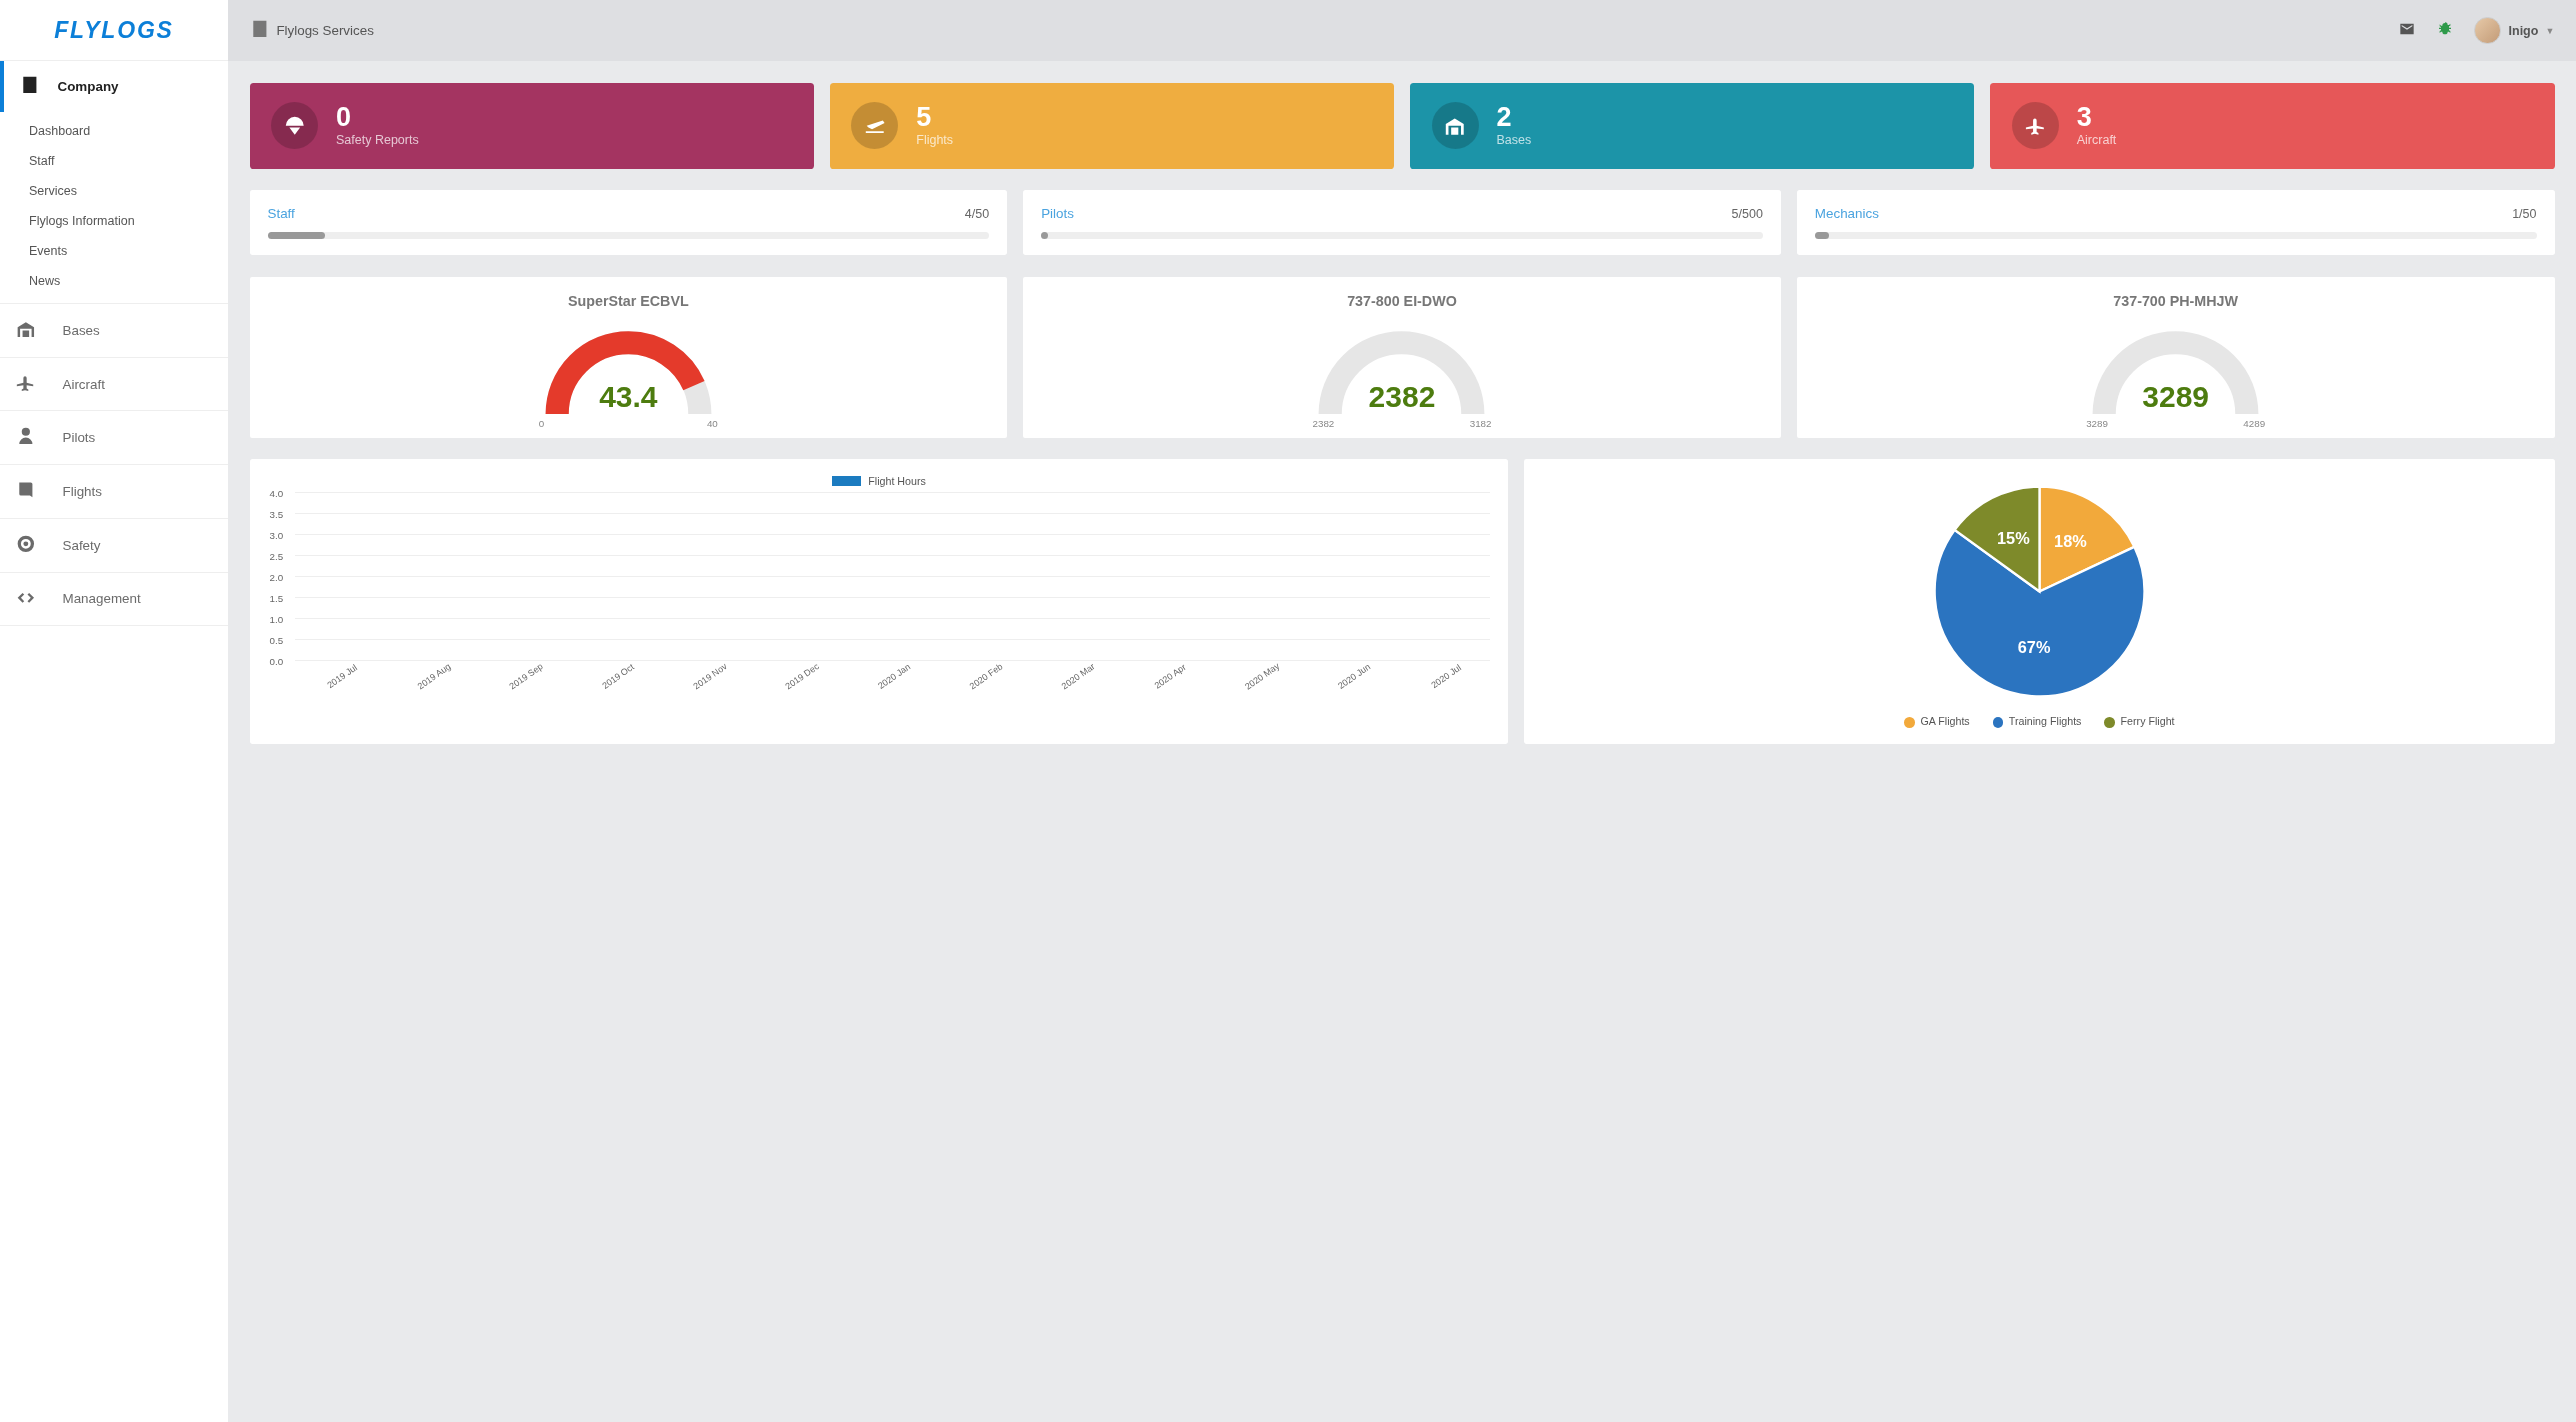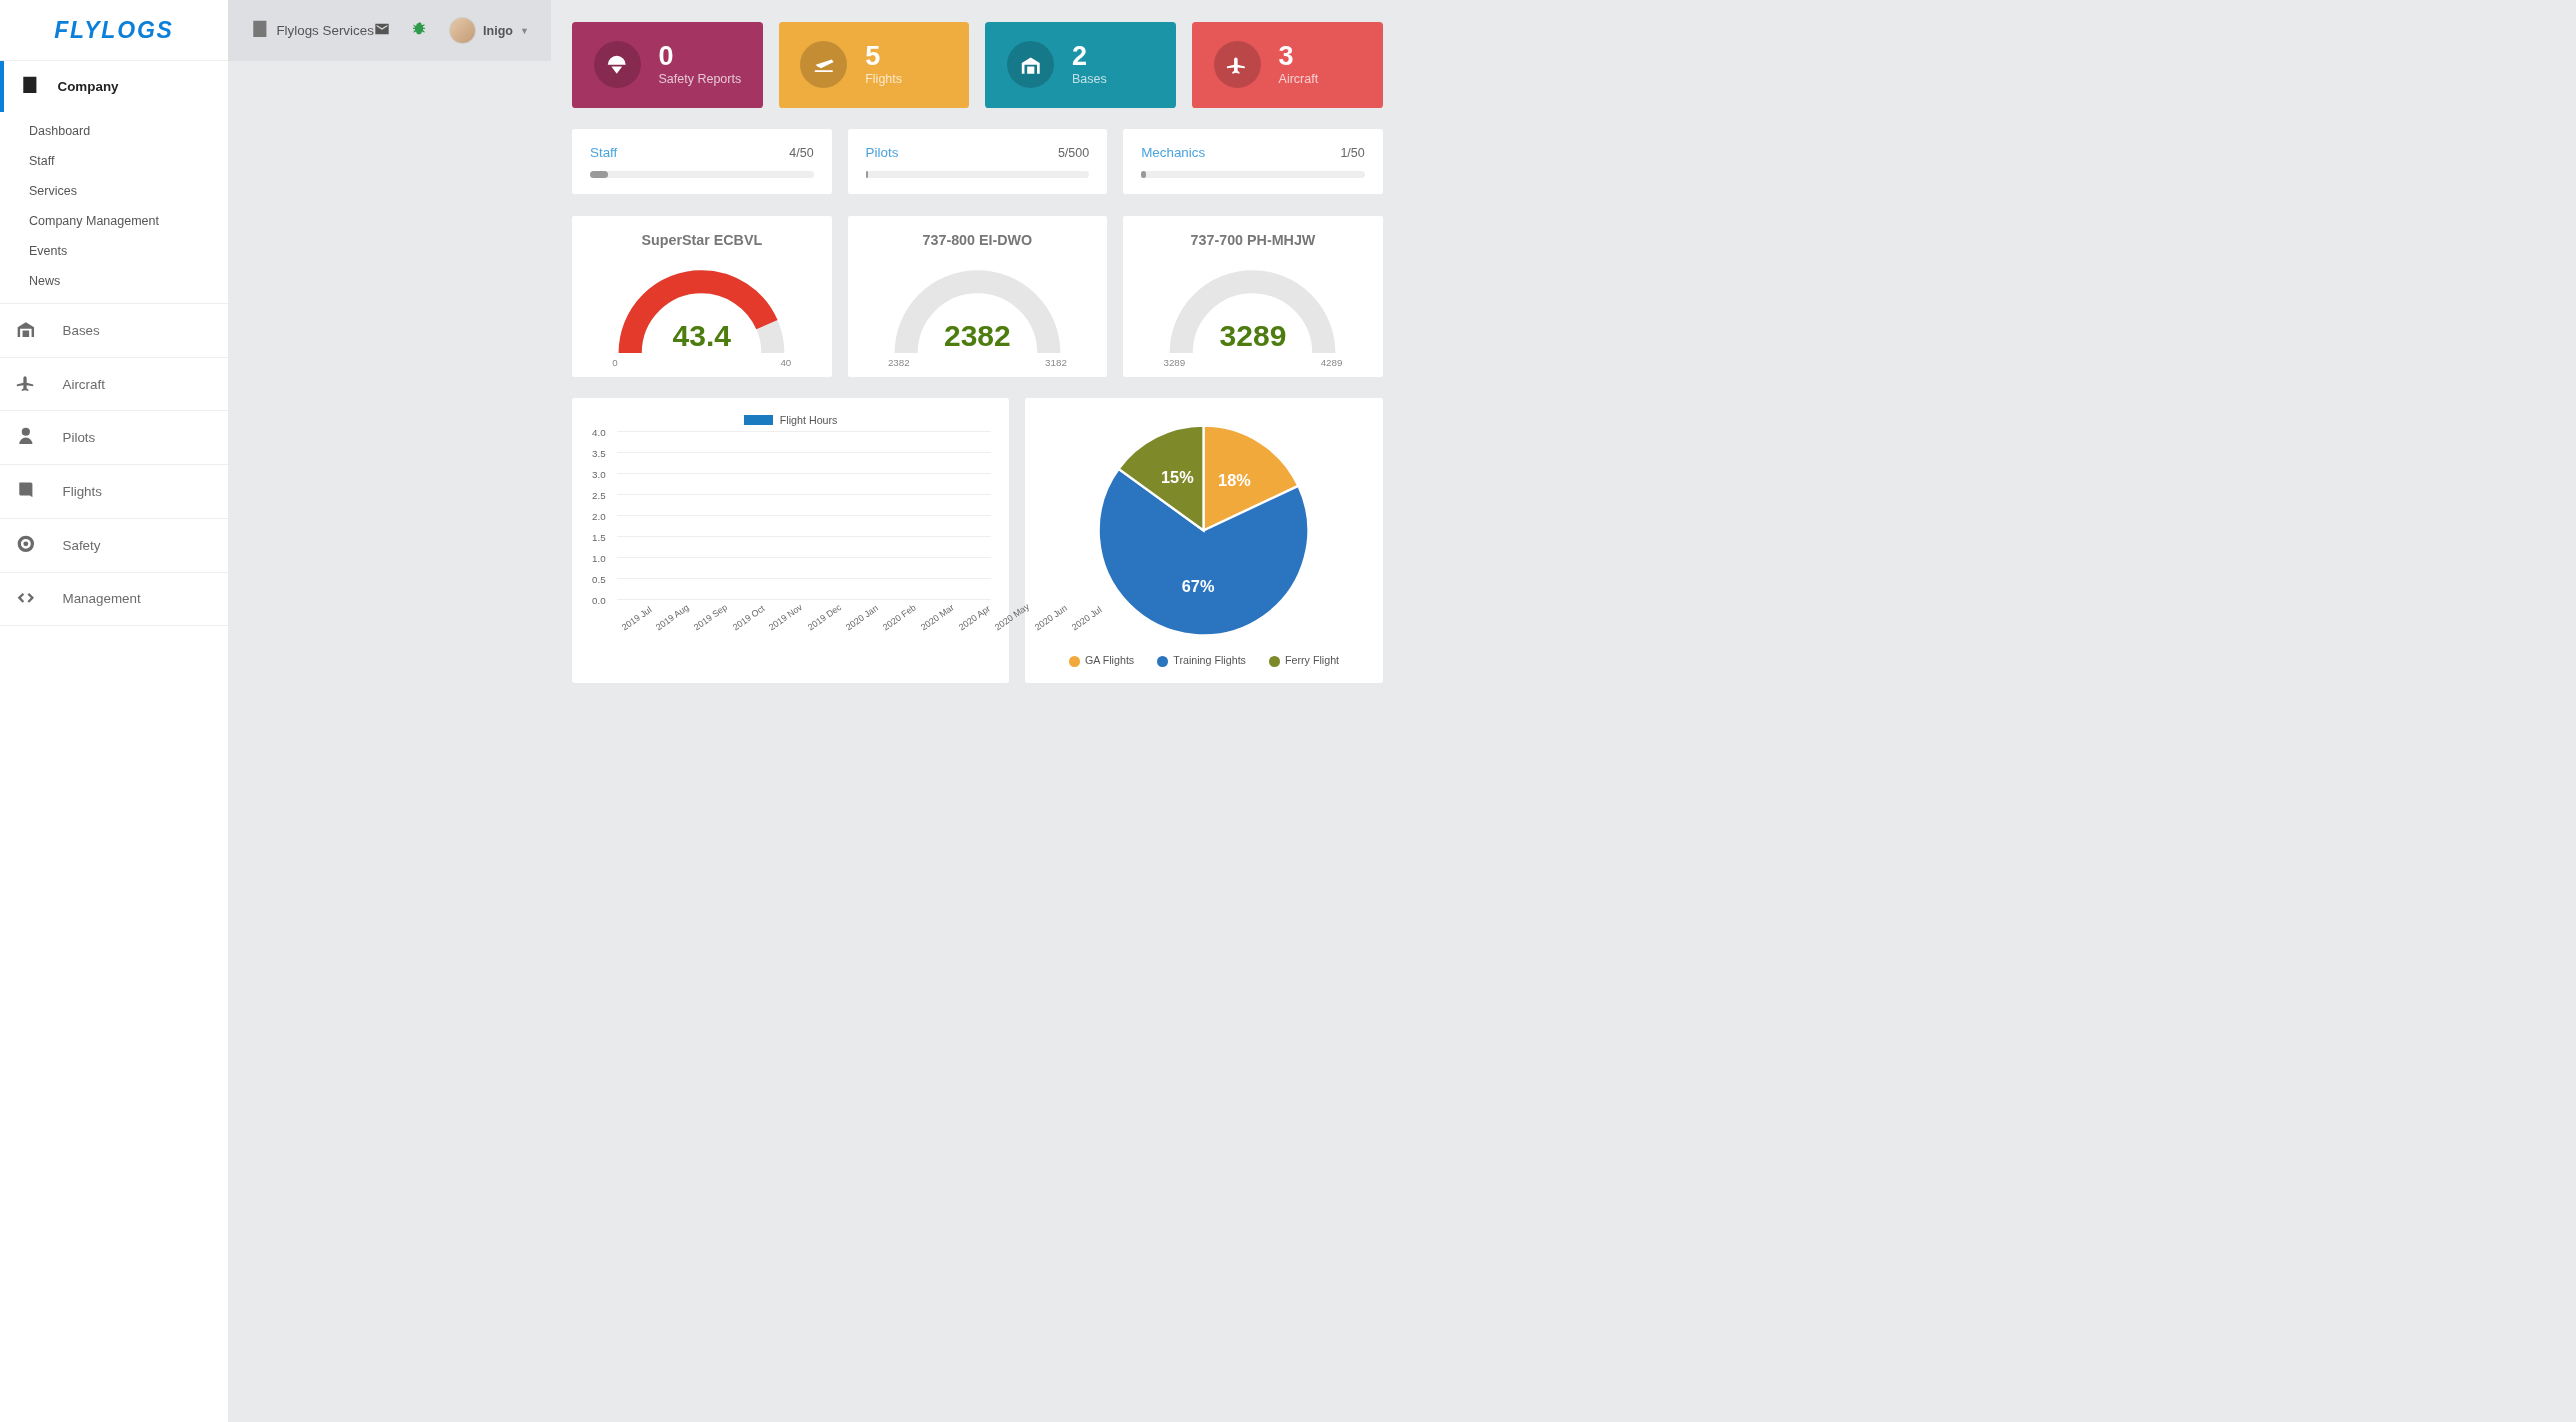"Flylogs Services" .main { flex-direction: none -> column }
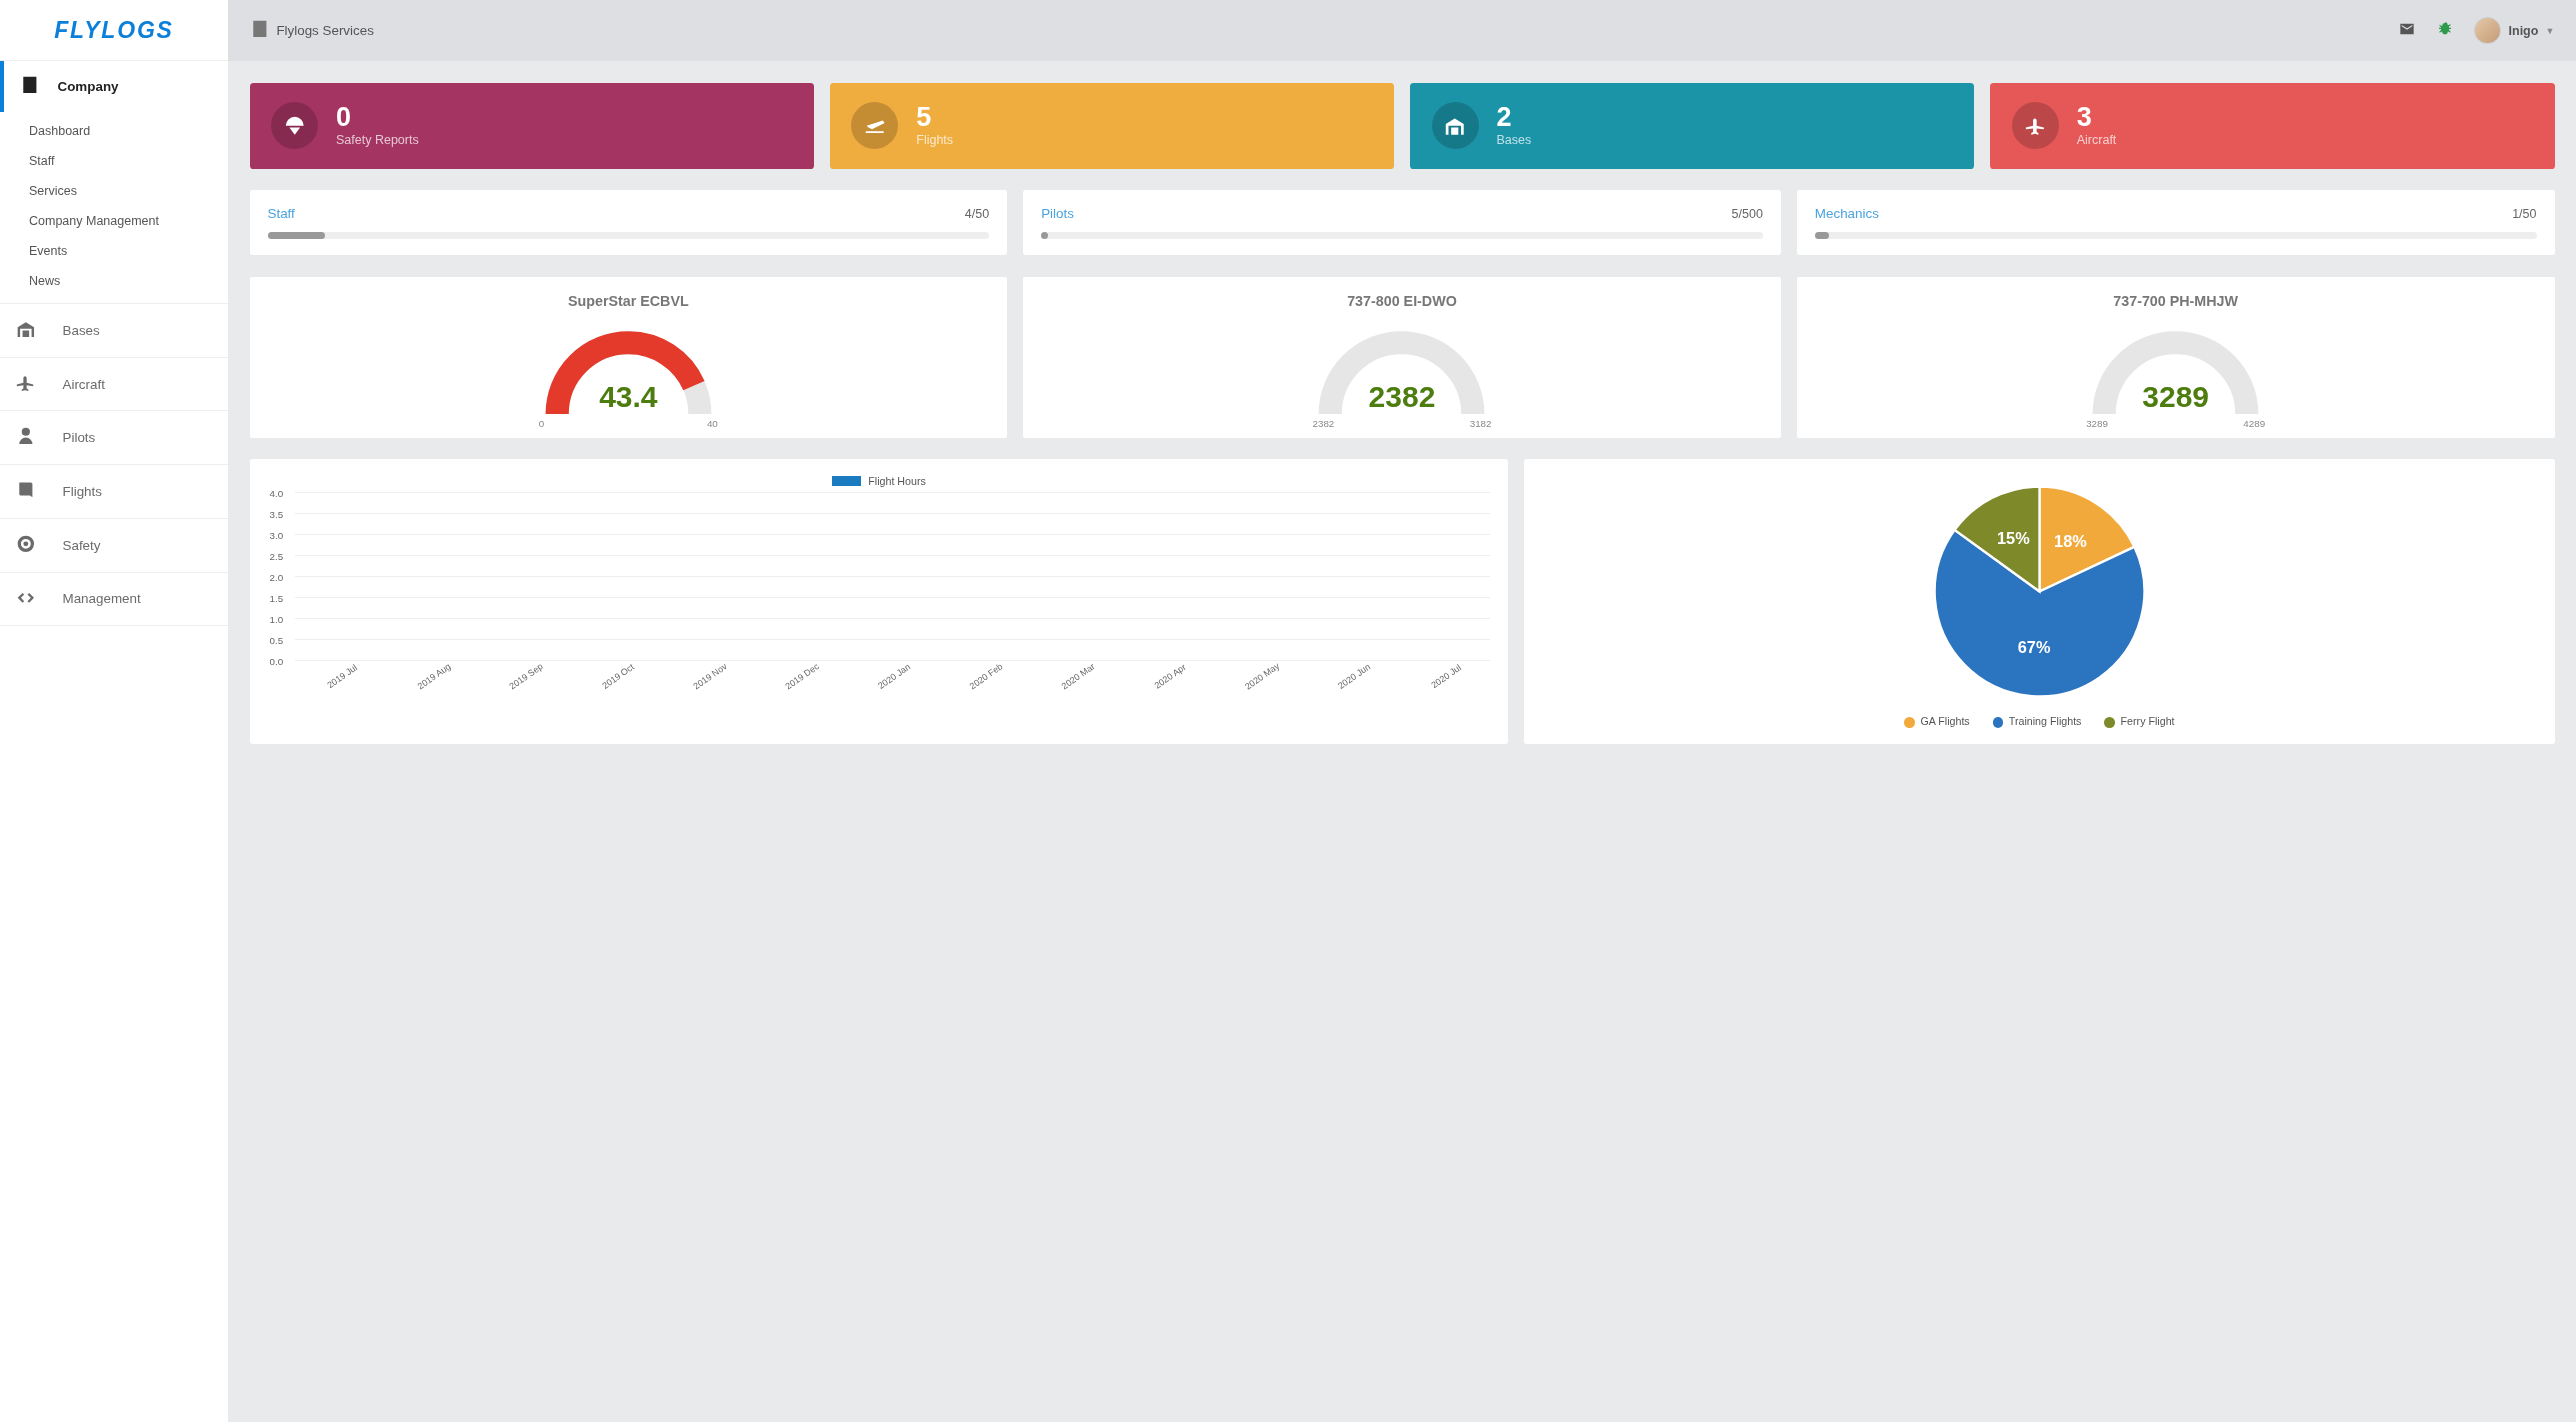"Company Management" div.nav-sub-item { text: Company Management -> Flylogs Information }
